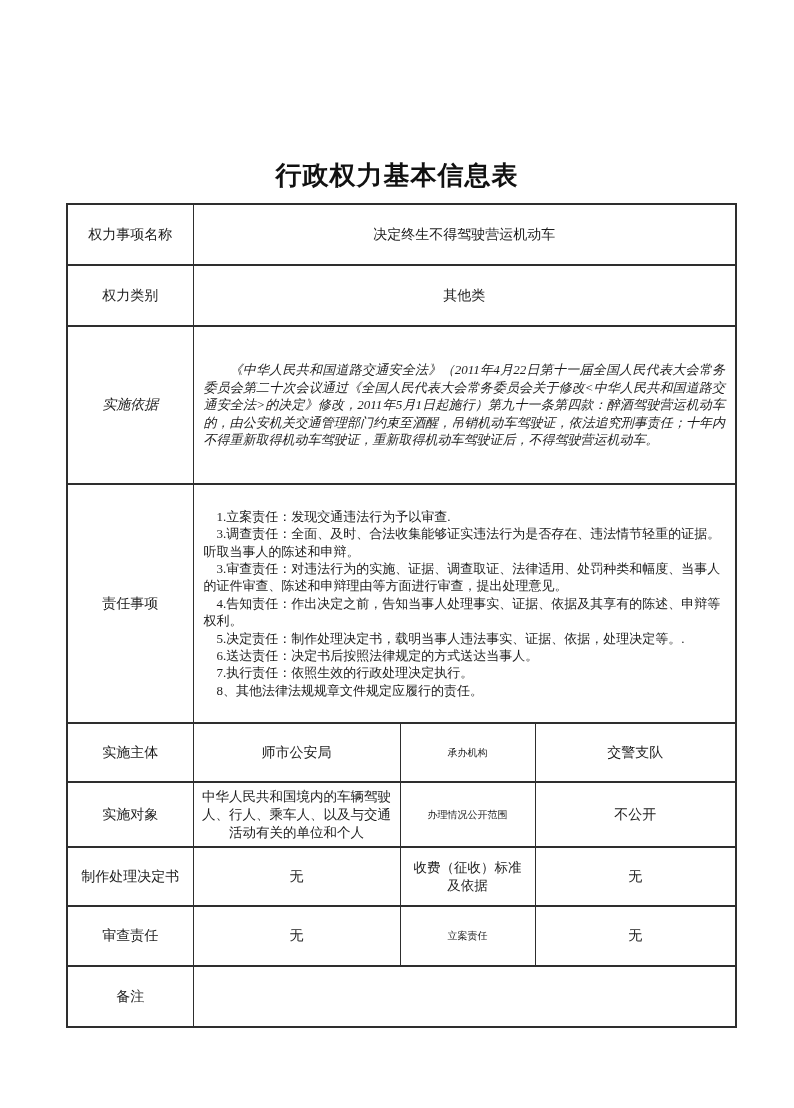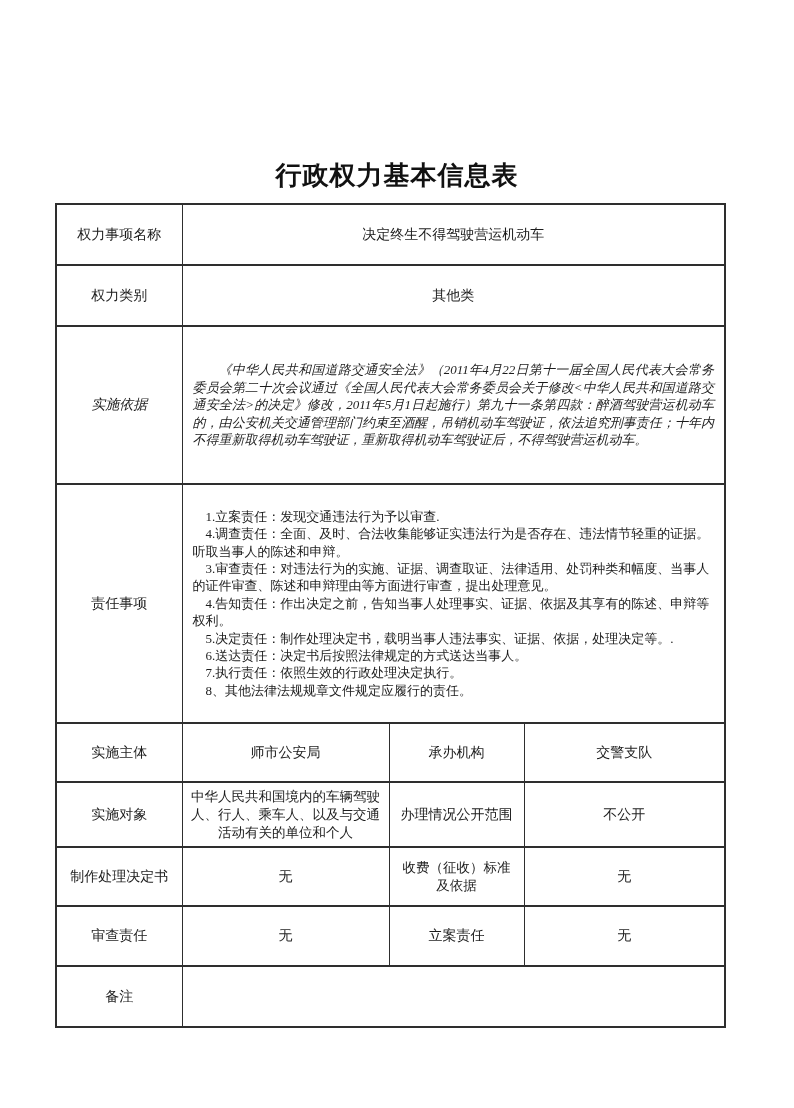"权力事项名称" table.info-table { left: 55px -> 66px }
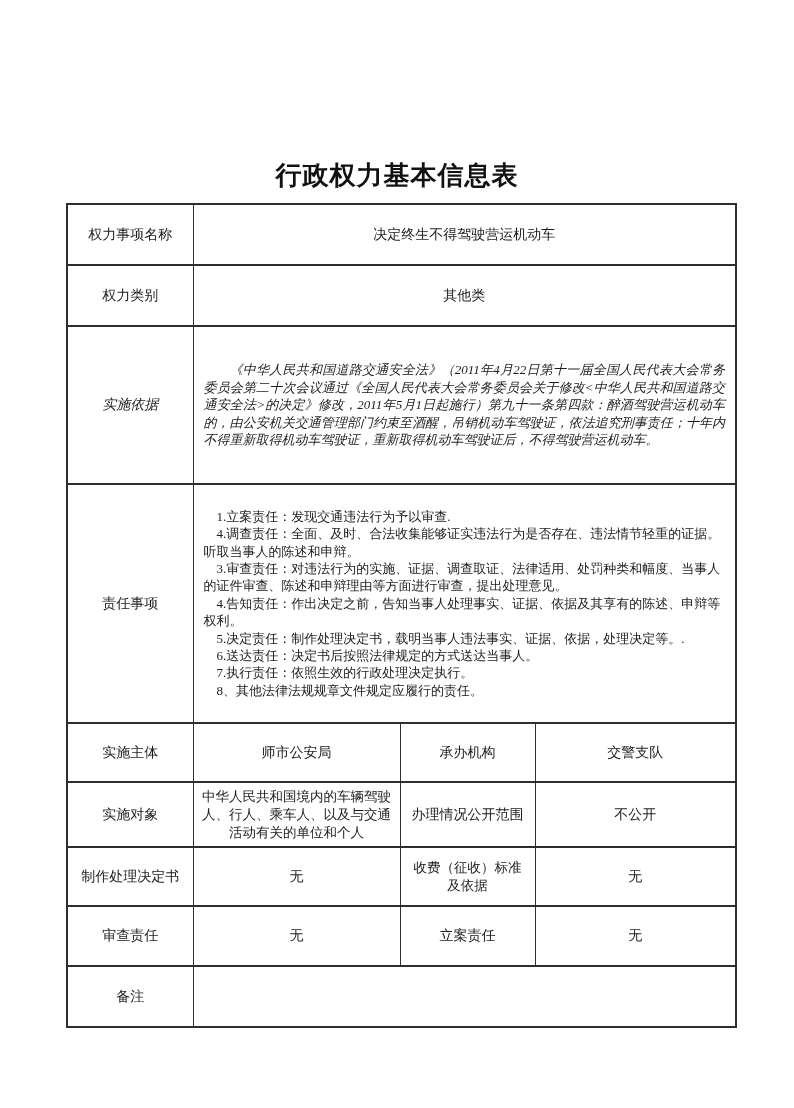"4.调查责任：全面、及时、合法收集能够证实违法行为是否存在、违法情节轻重的证据。" p { text: 4 -> 3 }
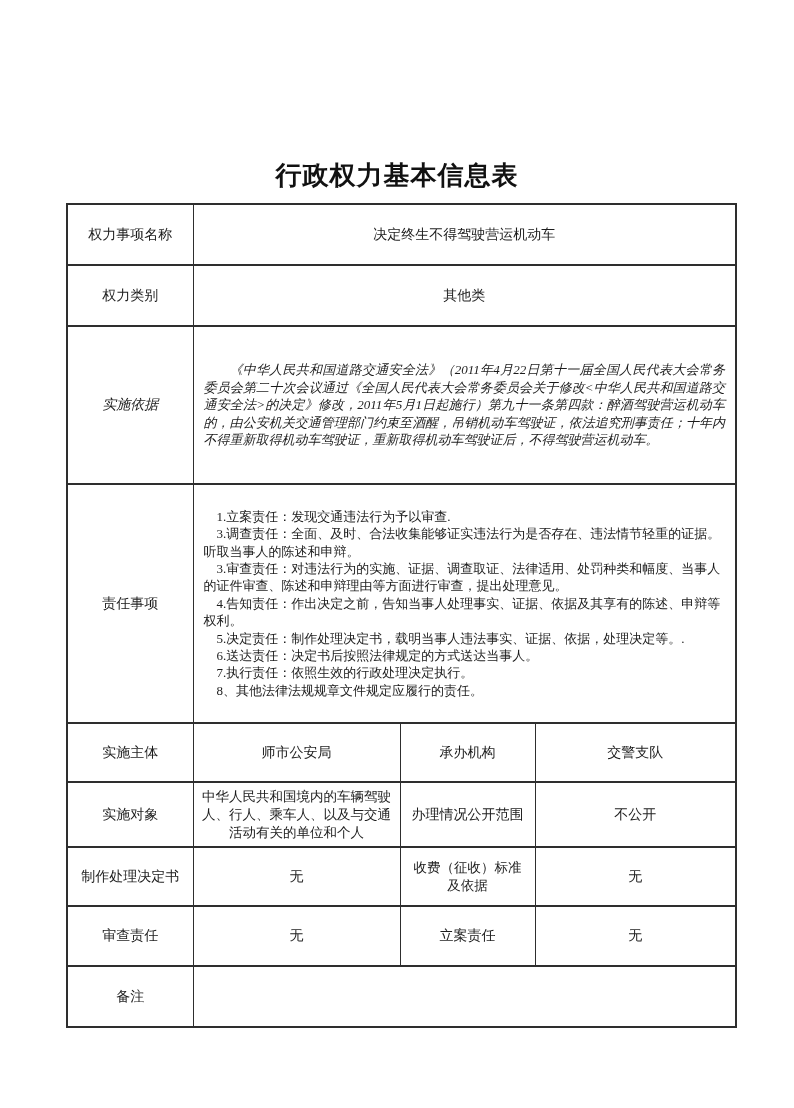"承办机构" td.sub-label { font-size: 14px -> 10px }
